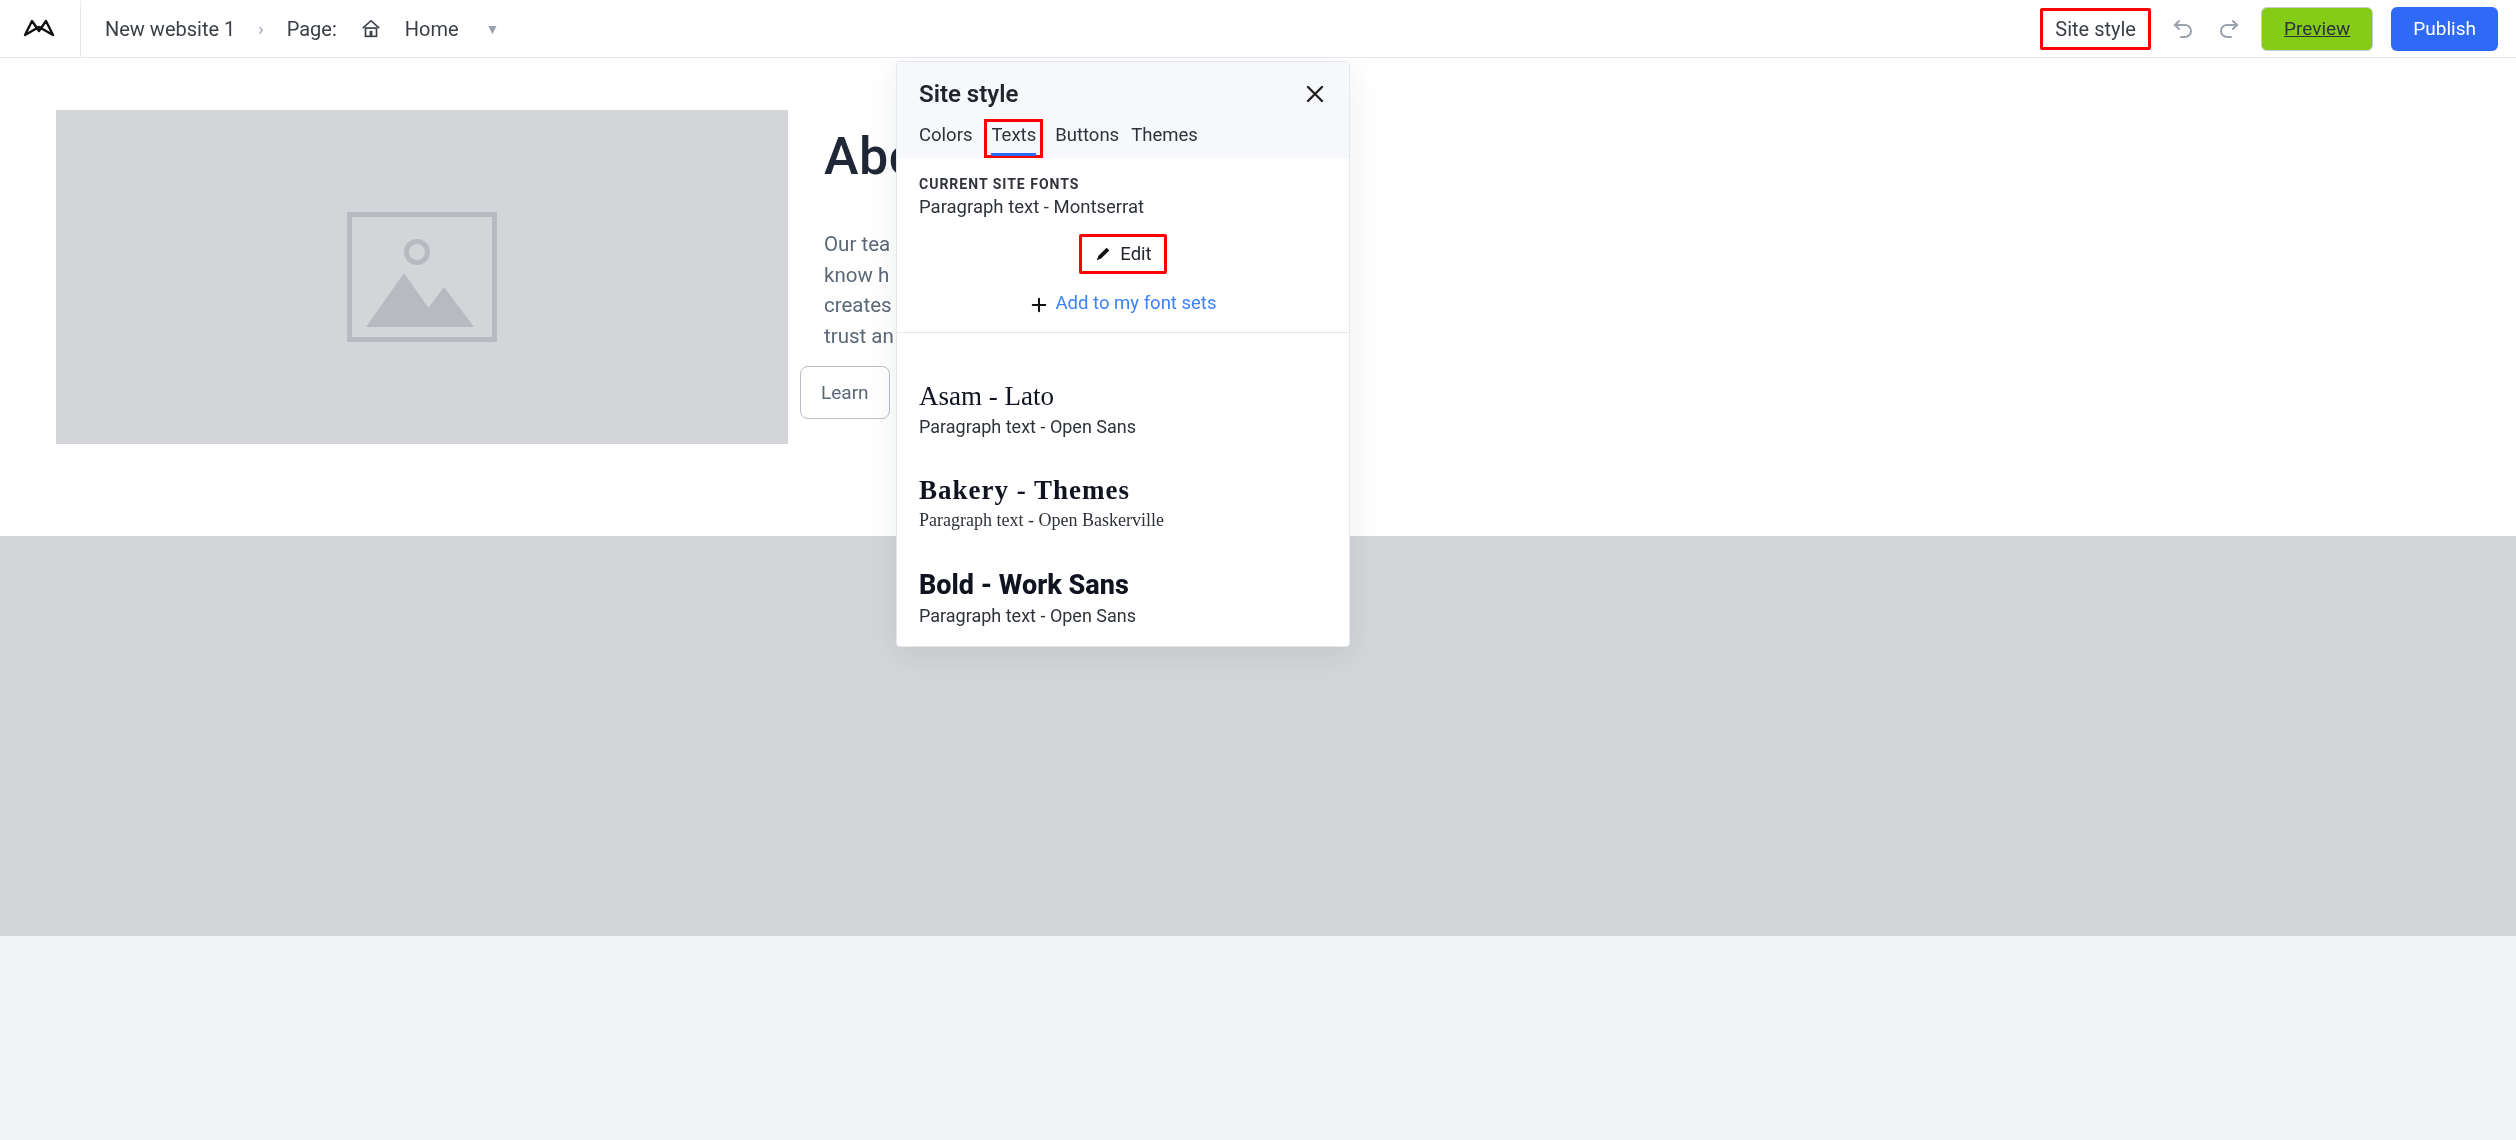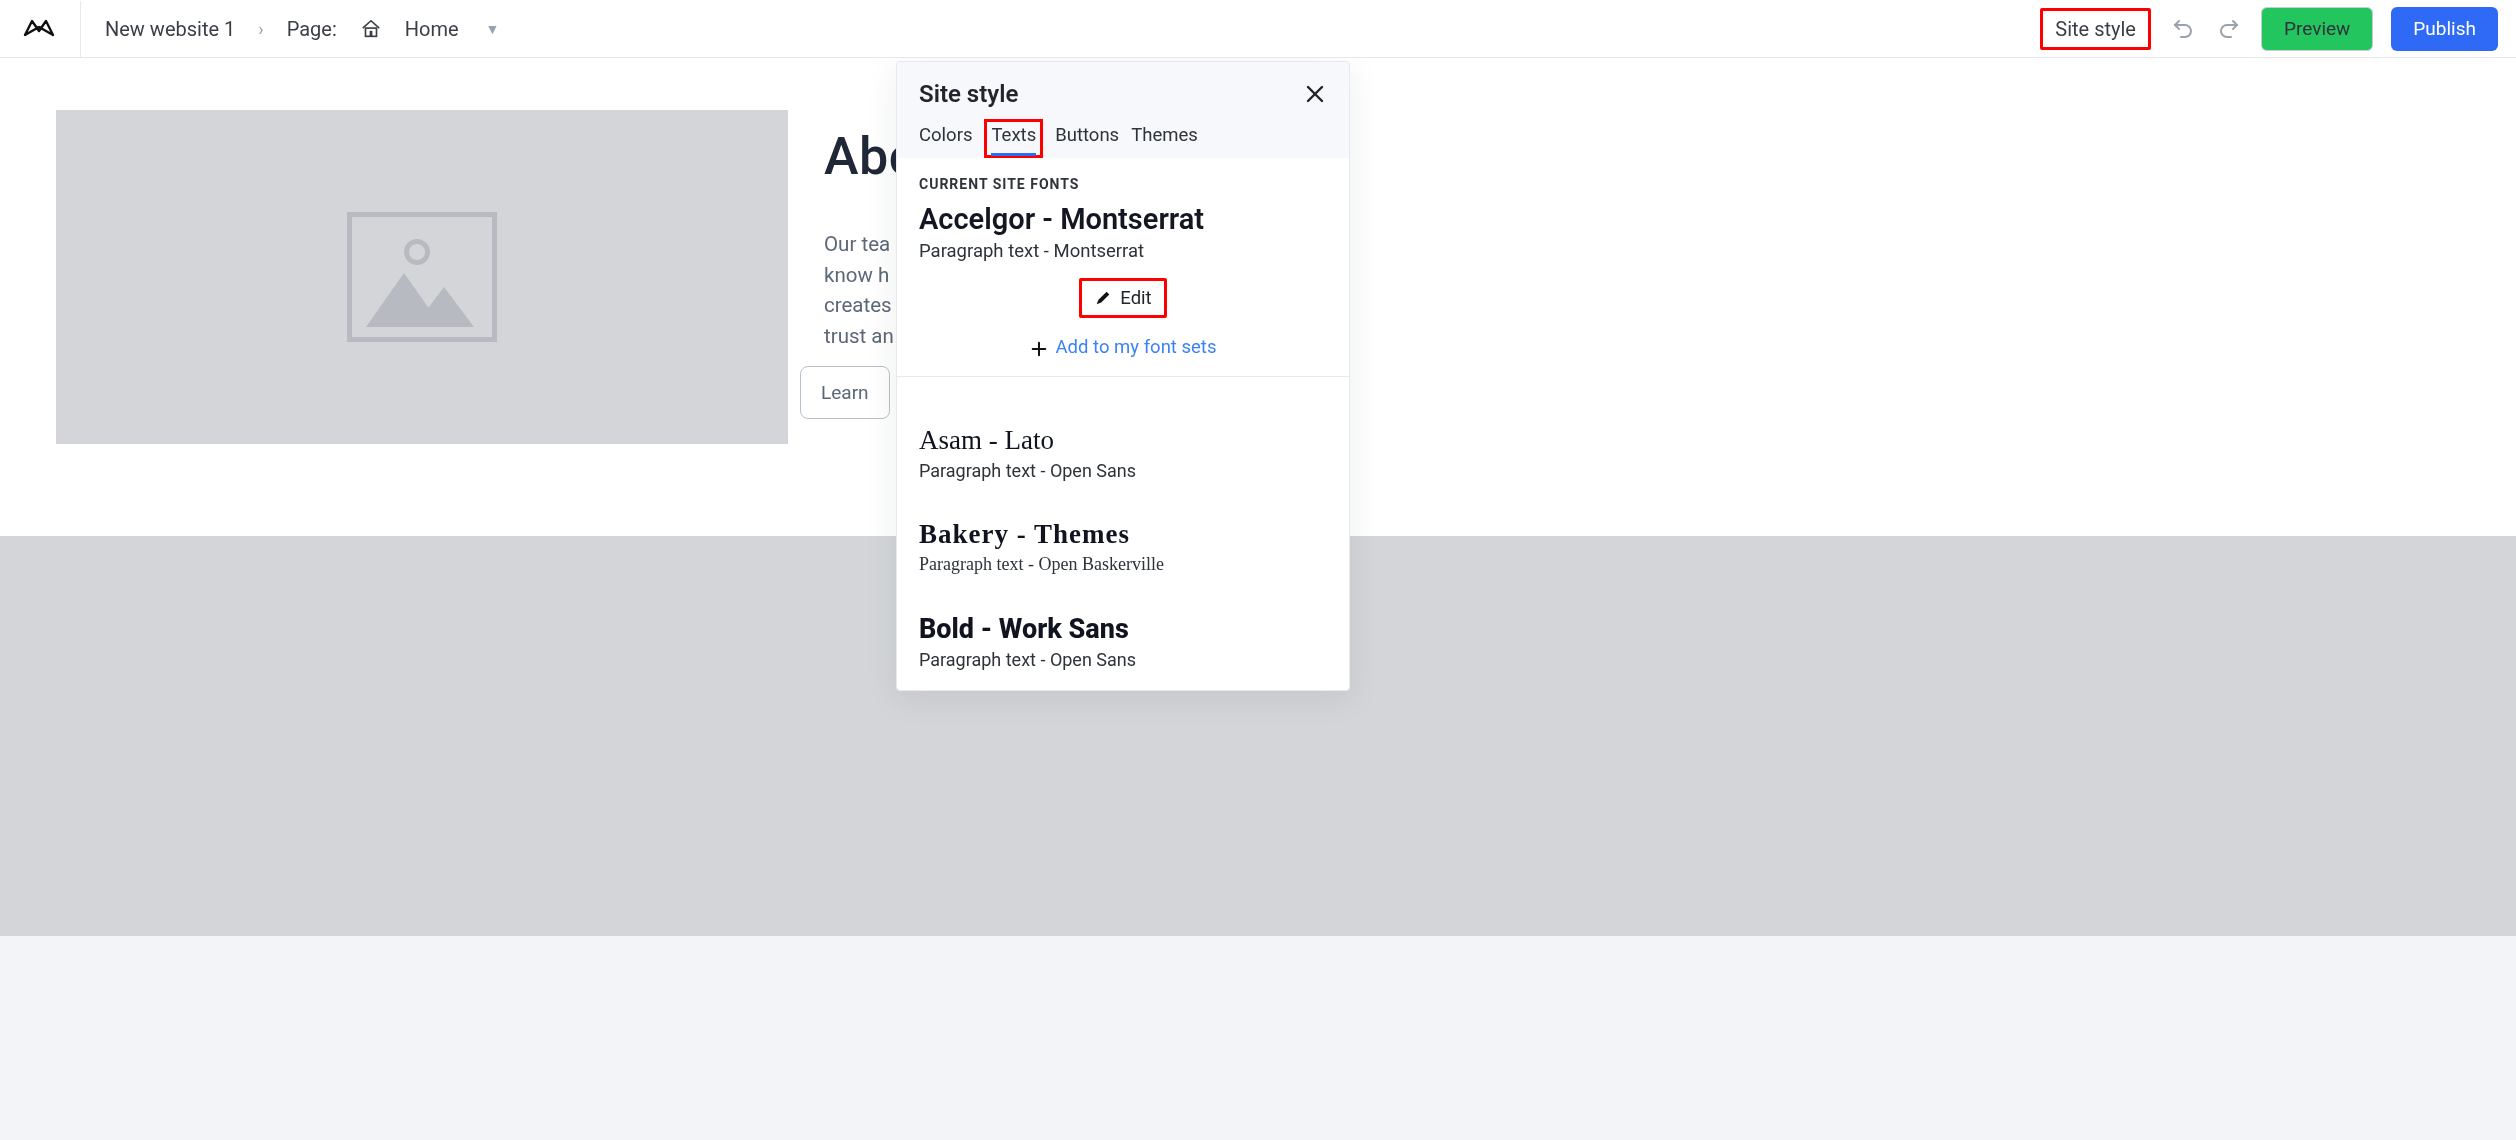"Preview" .btn-outline { background: #22c55e -> #84cc16; text-decoration: none -> underline }
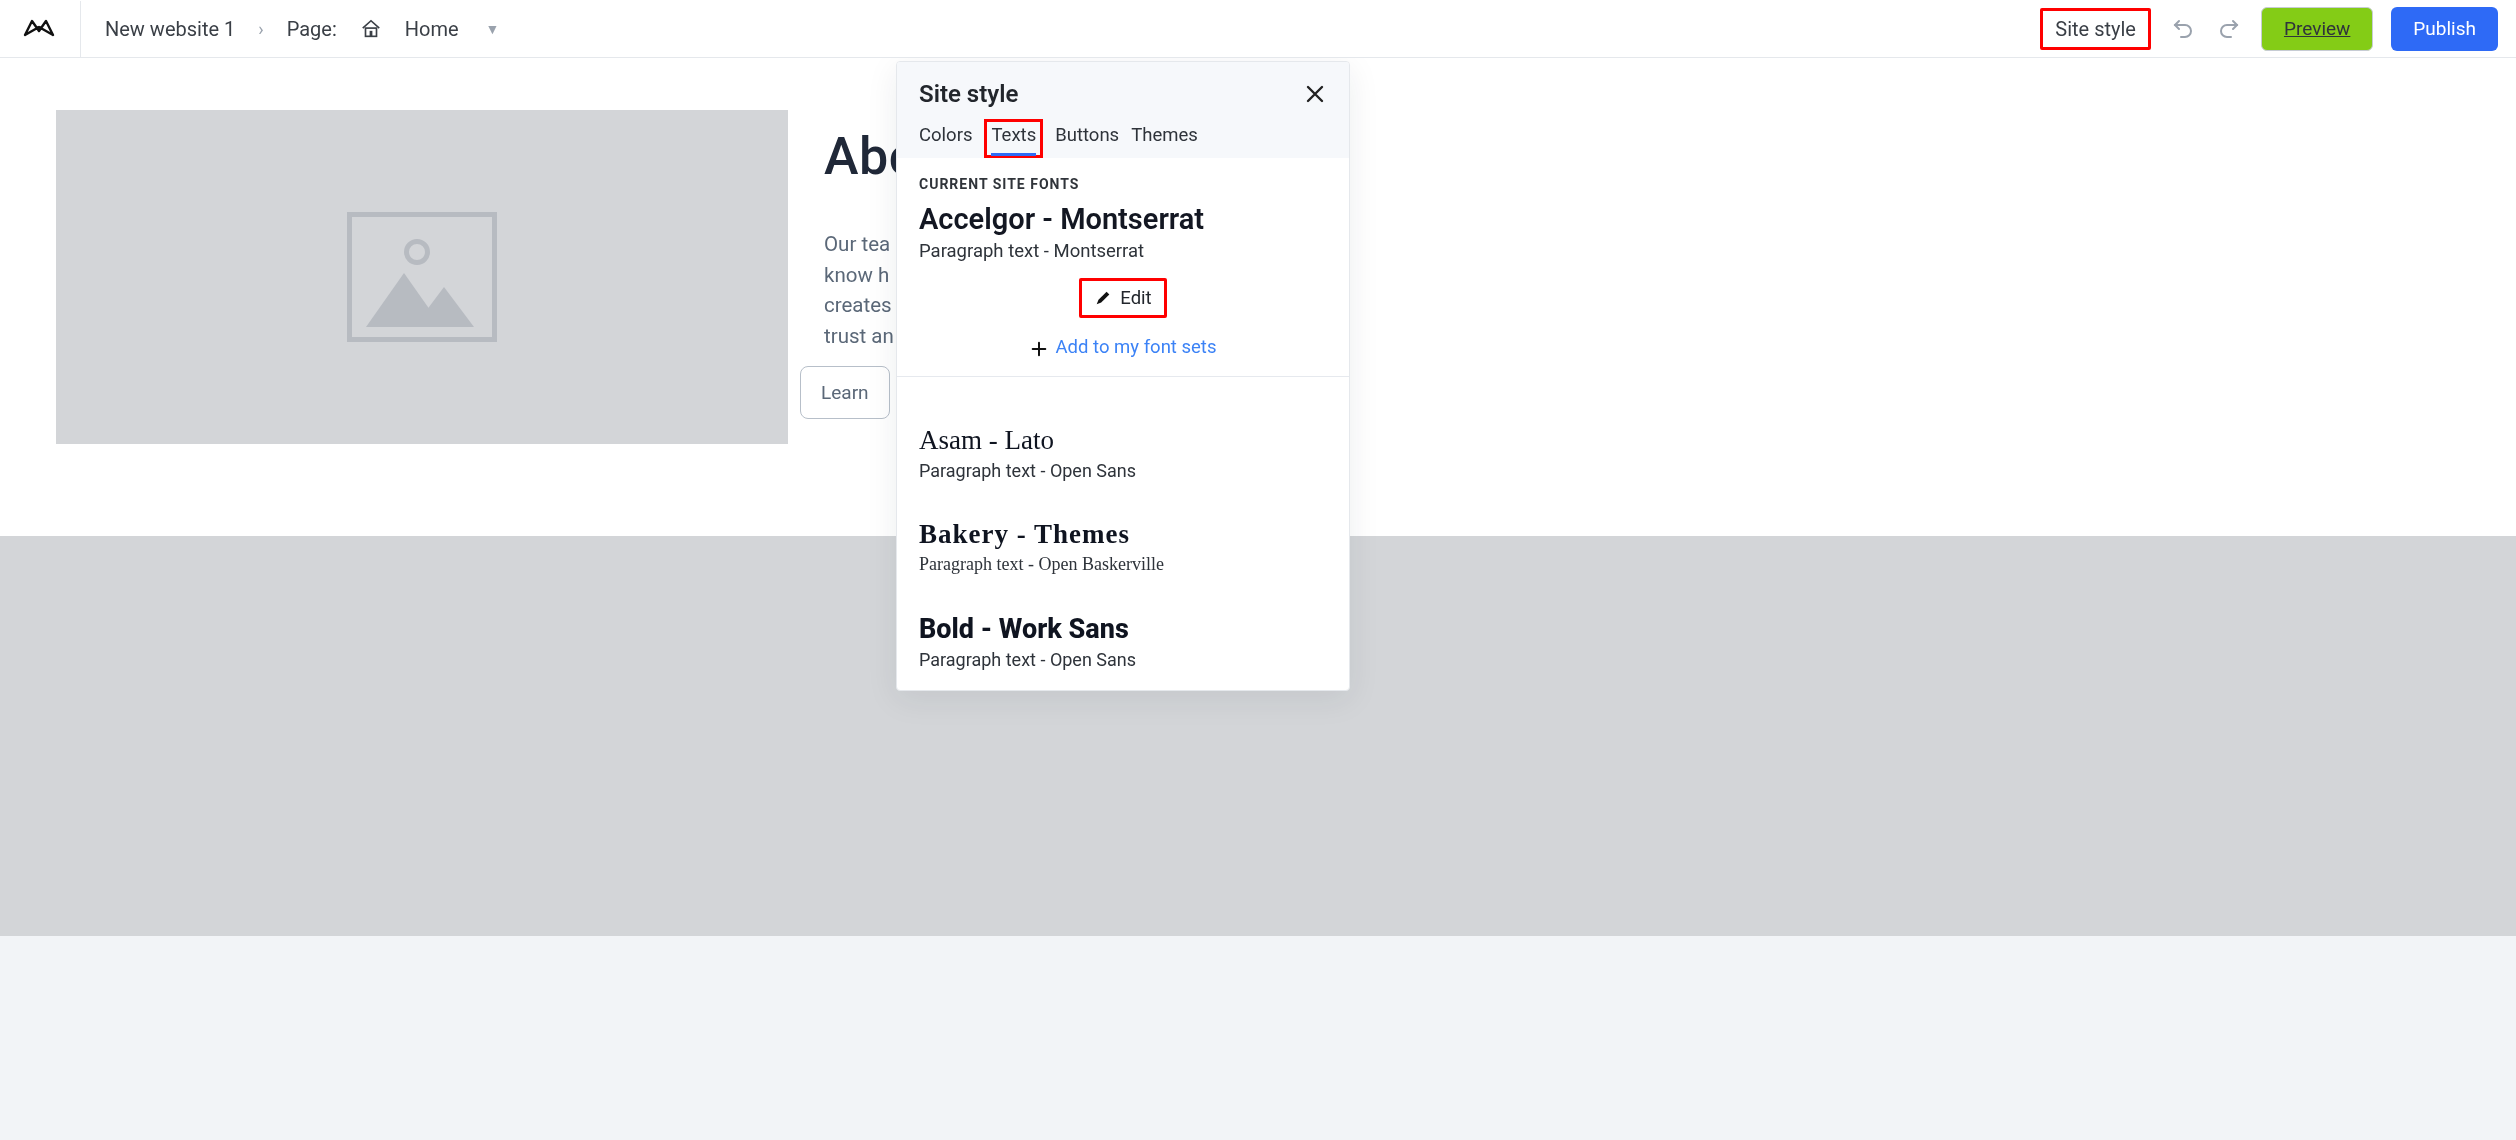"Accelgor - Montserrat" div.current-heading { html: <div>Accelgor - Montserrat</div> -> none }
